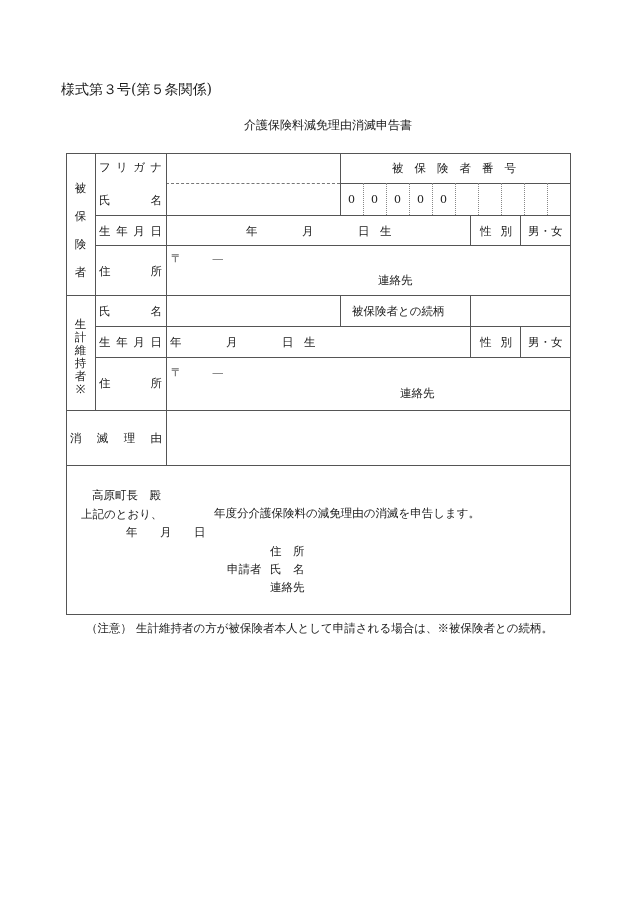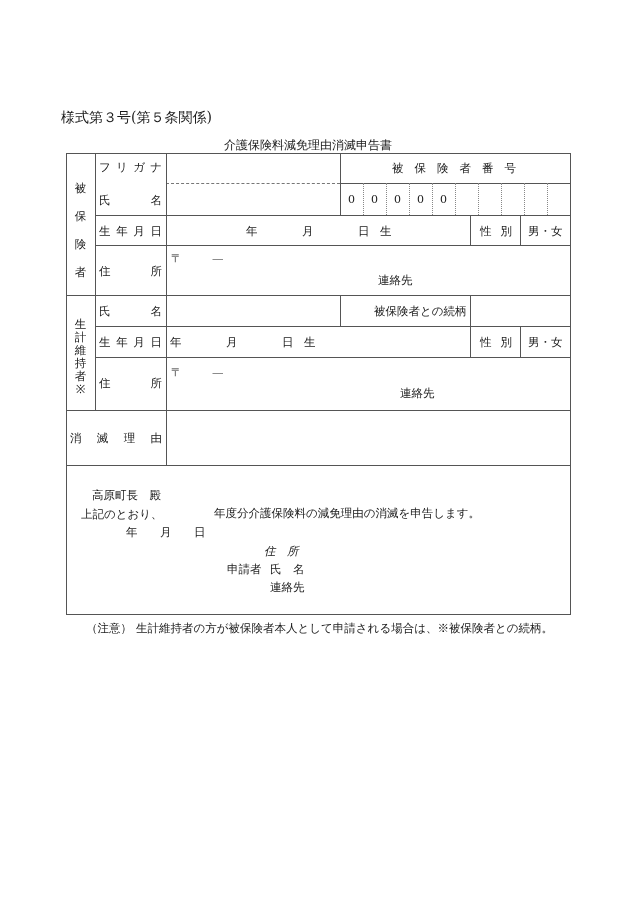"様式第３号(第５条関係)" div.t { margin-top: 28px -> none }
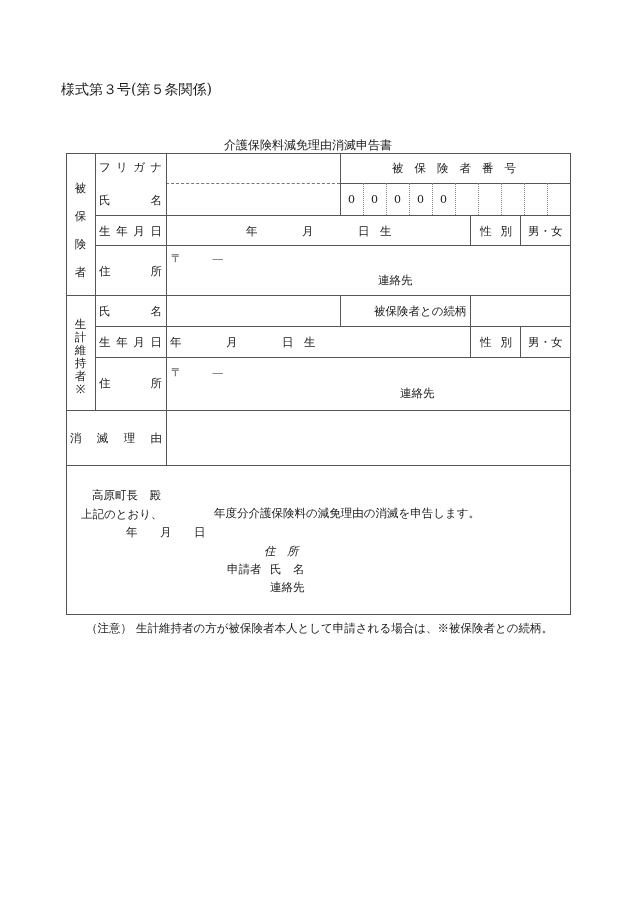"介護保険料減免理由消滅申告書" div.t { left: 224px -> 244px; margin-top: 20px -> none }
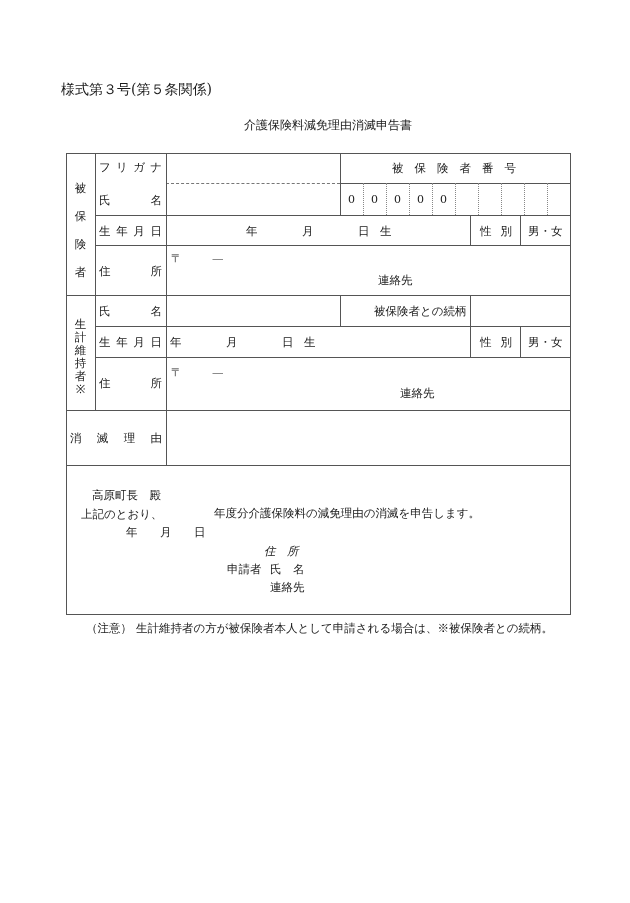"被保険者との続柄" div.t { left: 374px -> 352px }
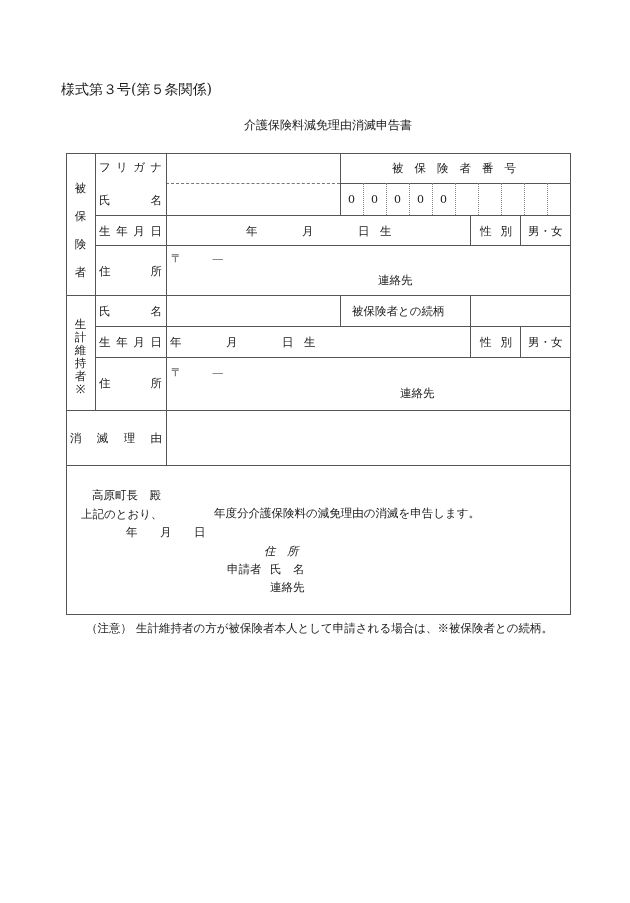"住 所" div.t { font-style: italic -> none; left: 264px -> 270px }
